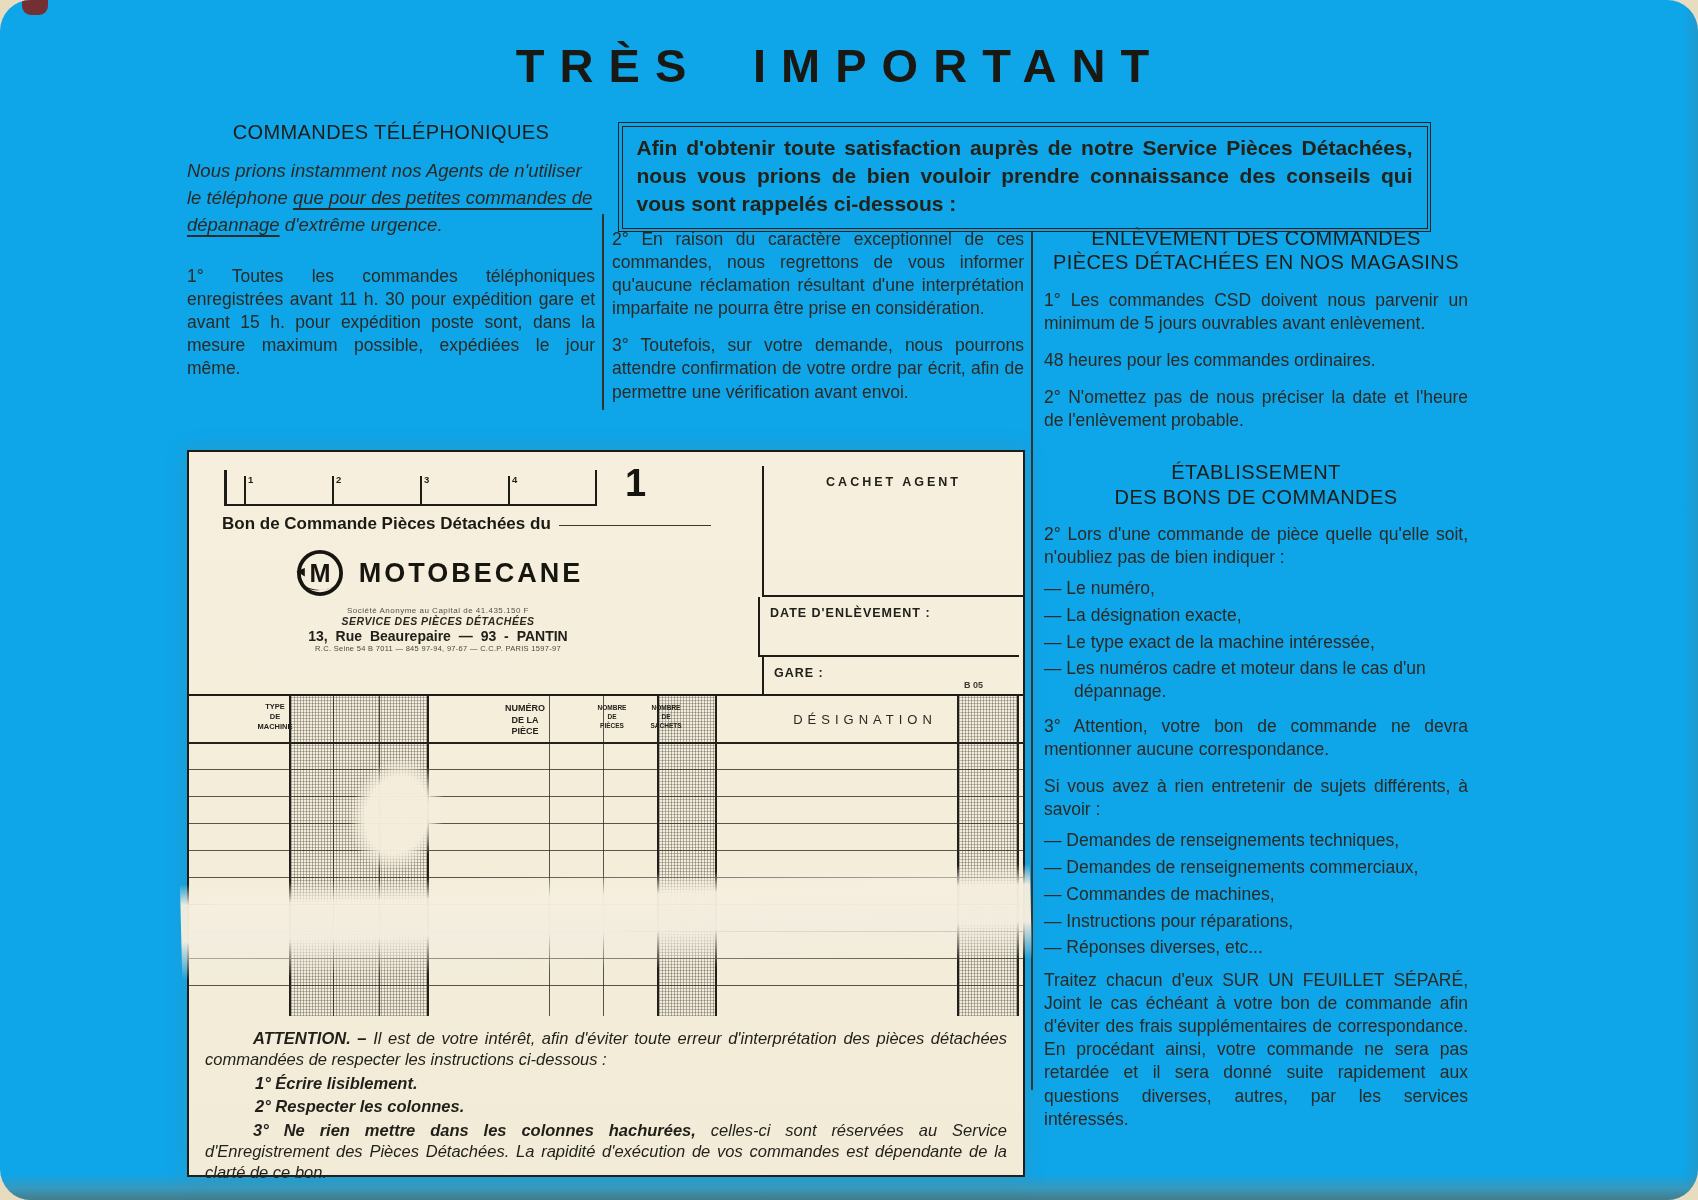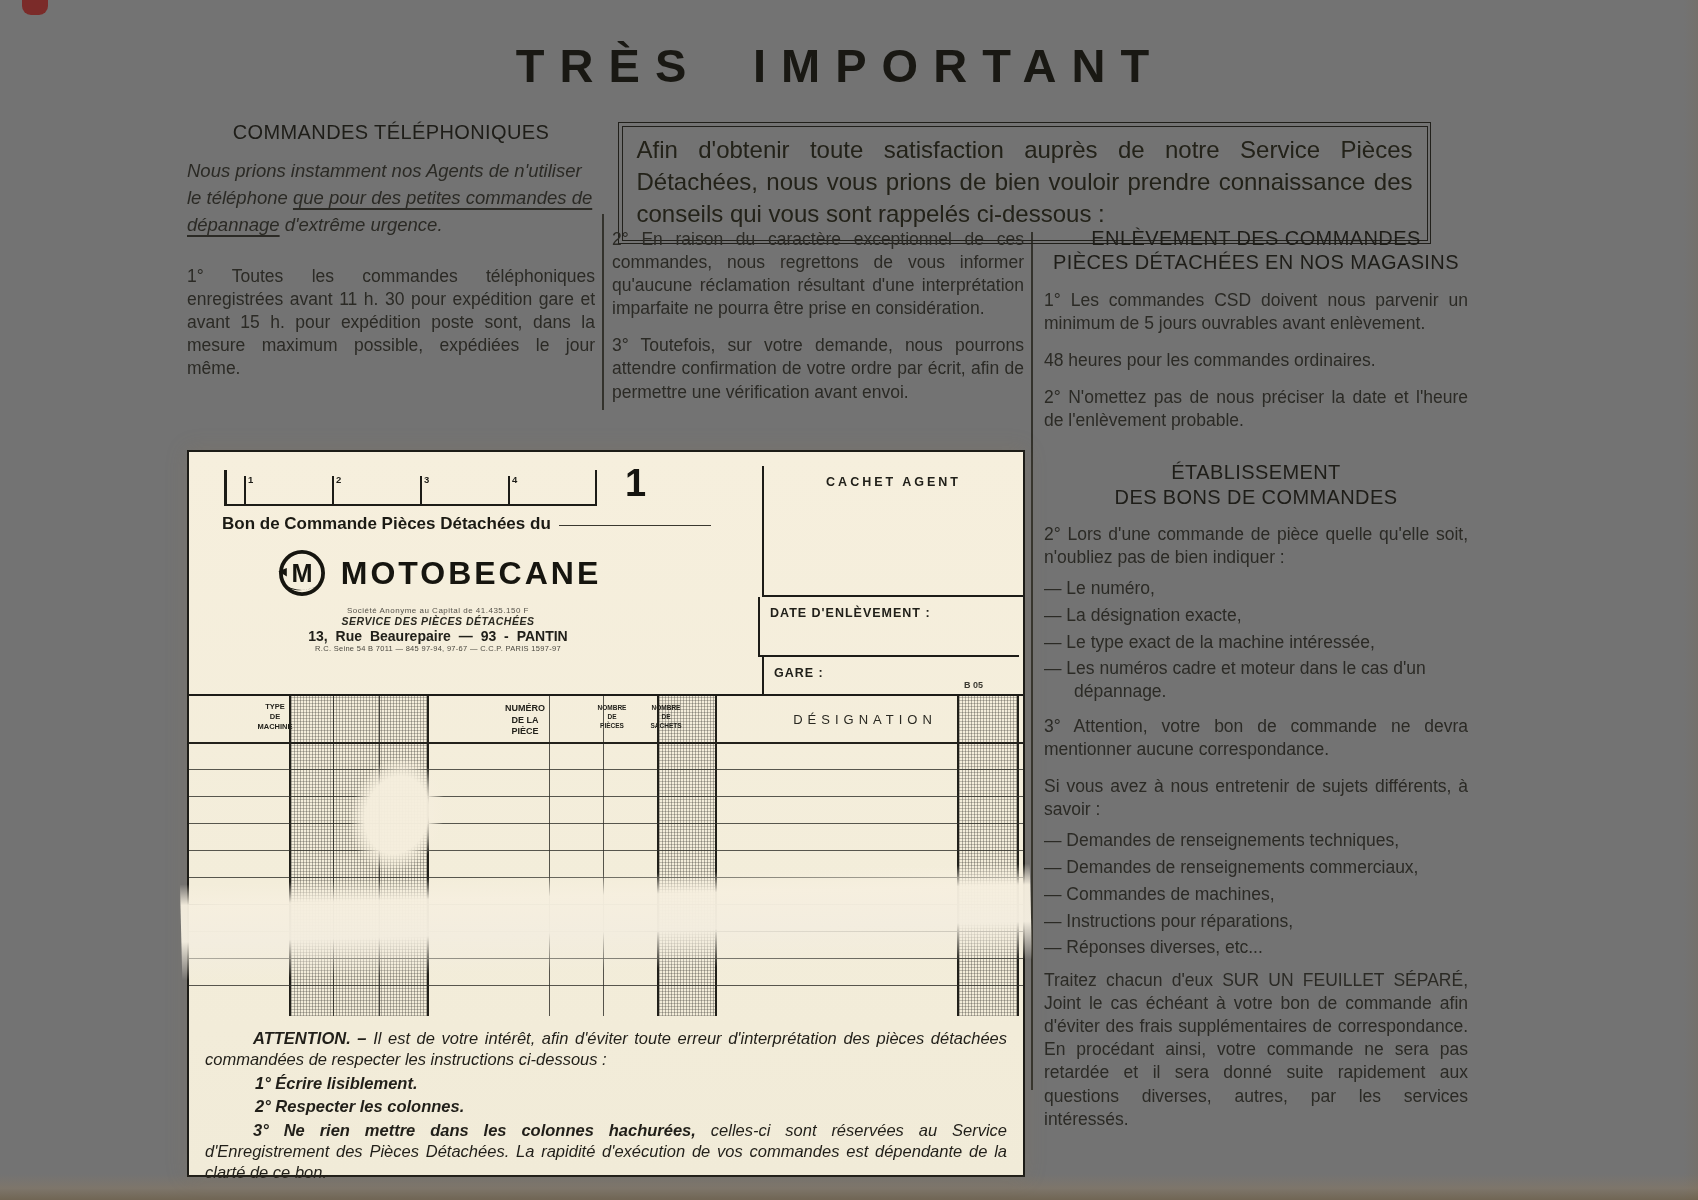"TRÈS IMPORTANT" .page { background: #737373 -> #0ea5e9; border-radius: none -> 31px }
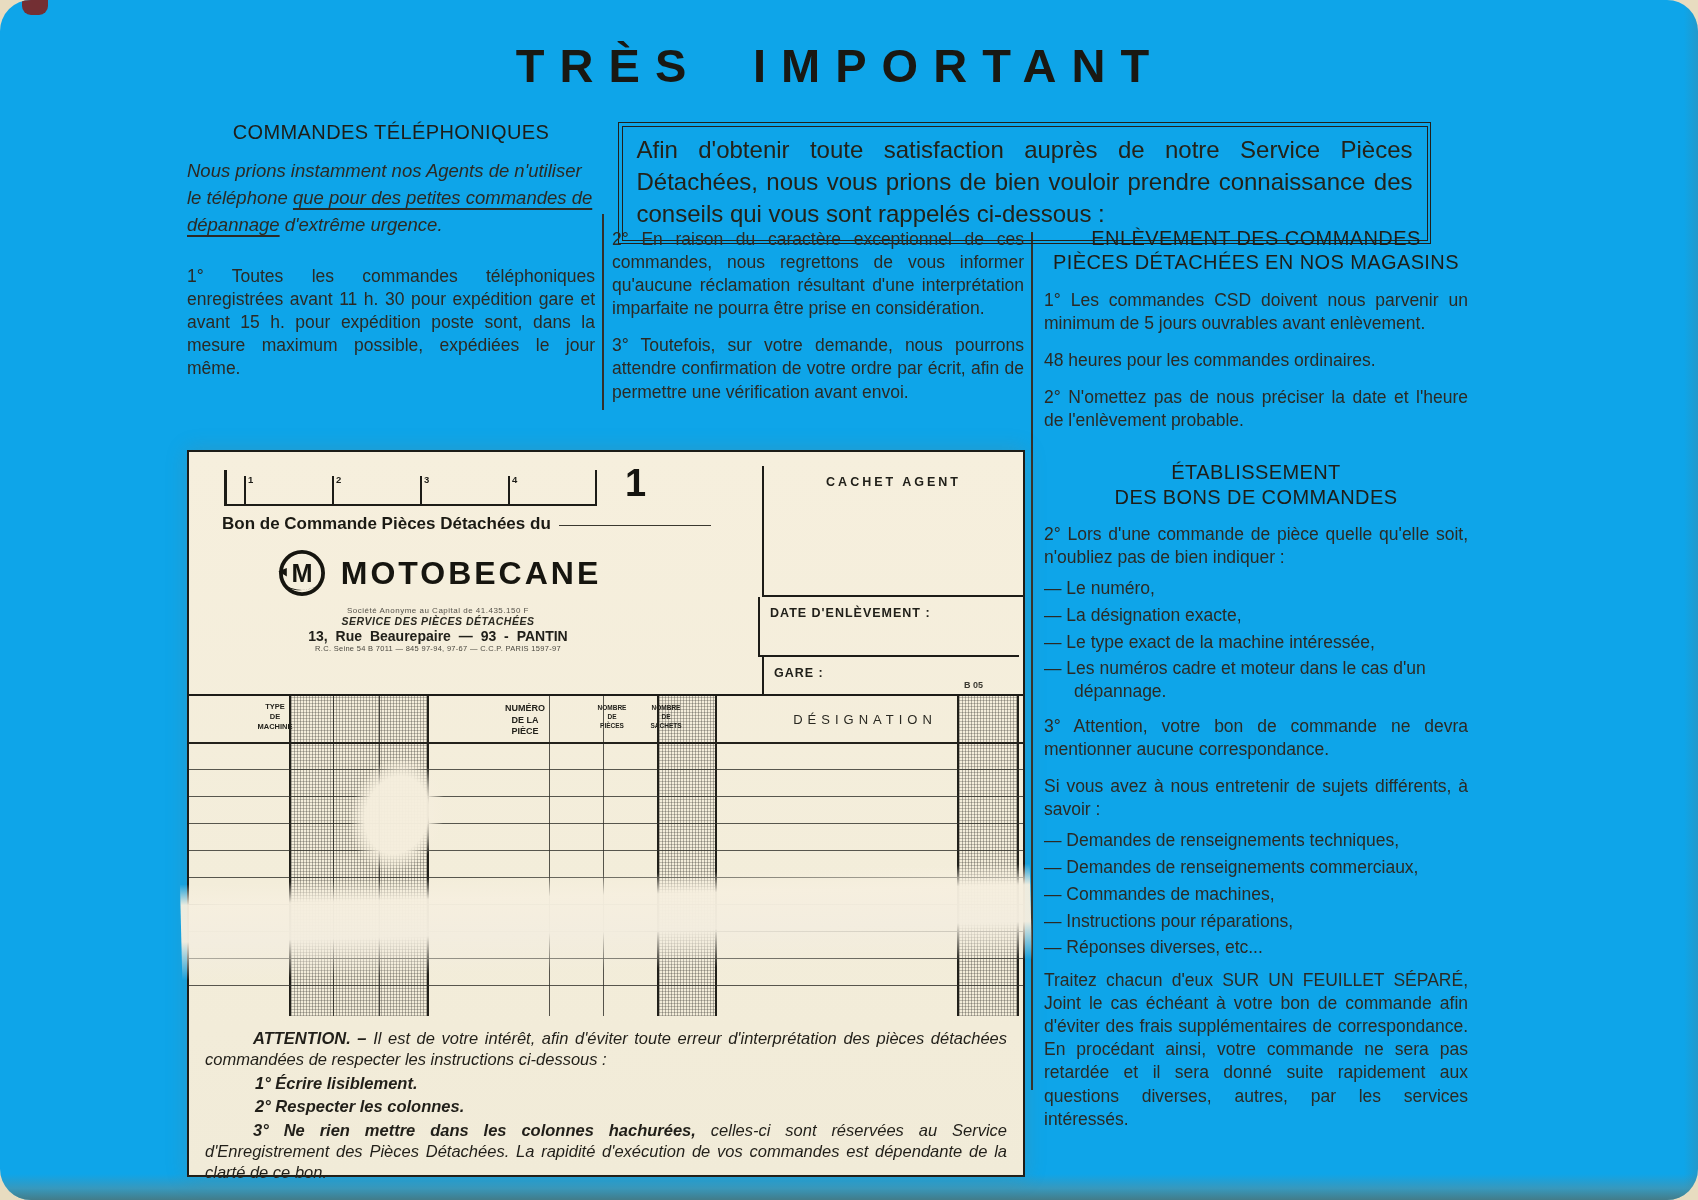"Afin d'obtenir toute satisfaction auprès" .notice-inner { font-size: 24px -> 21px; font-weight: normal -> bold }
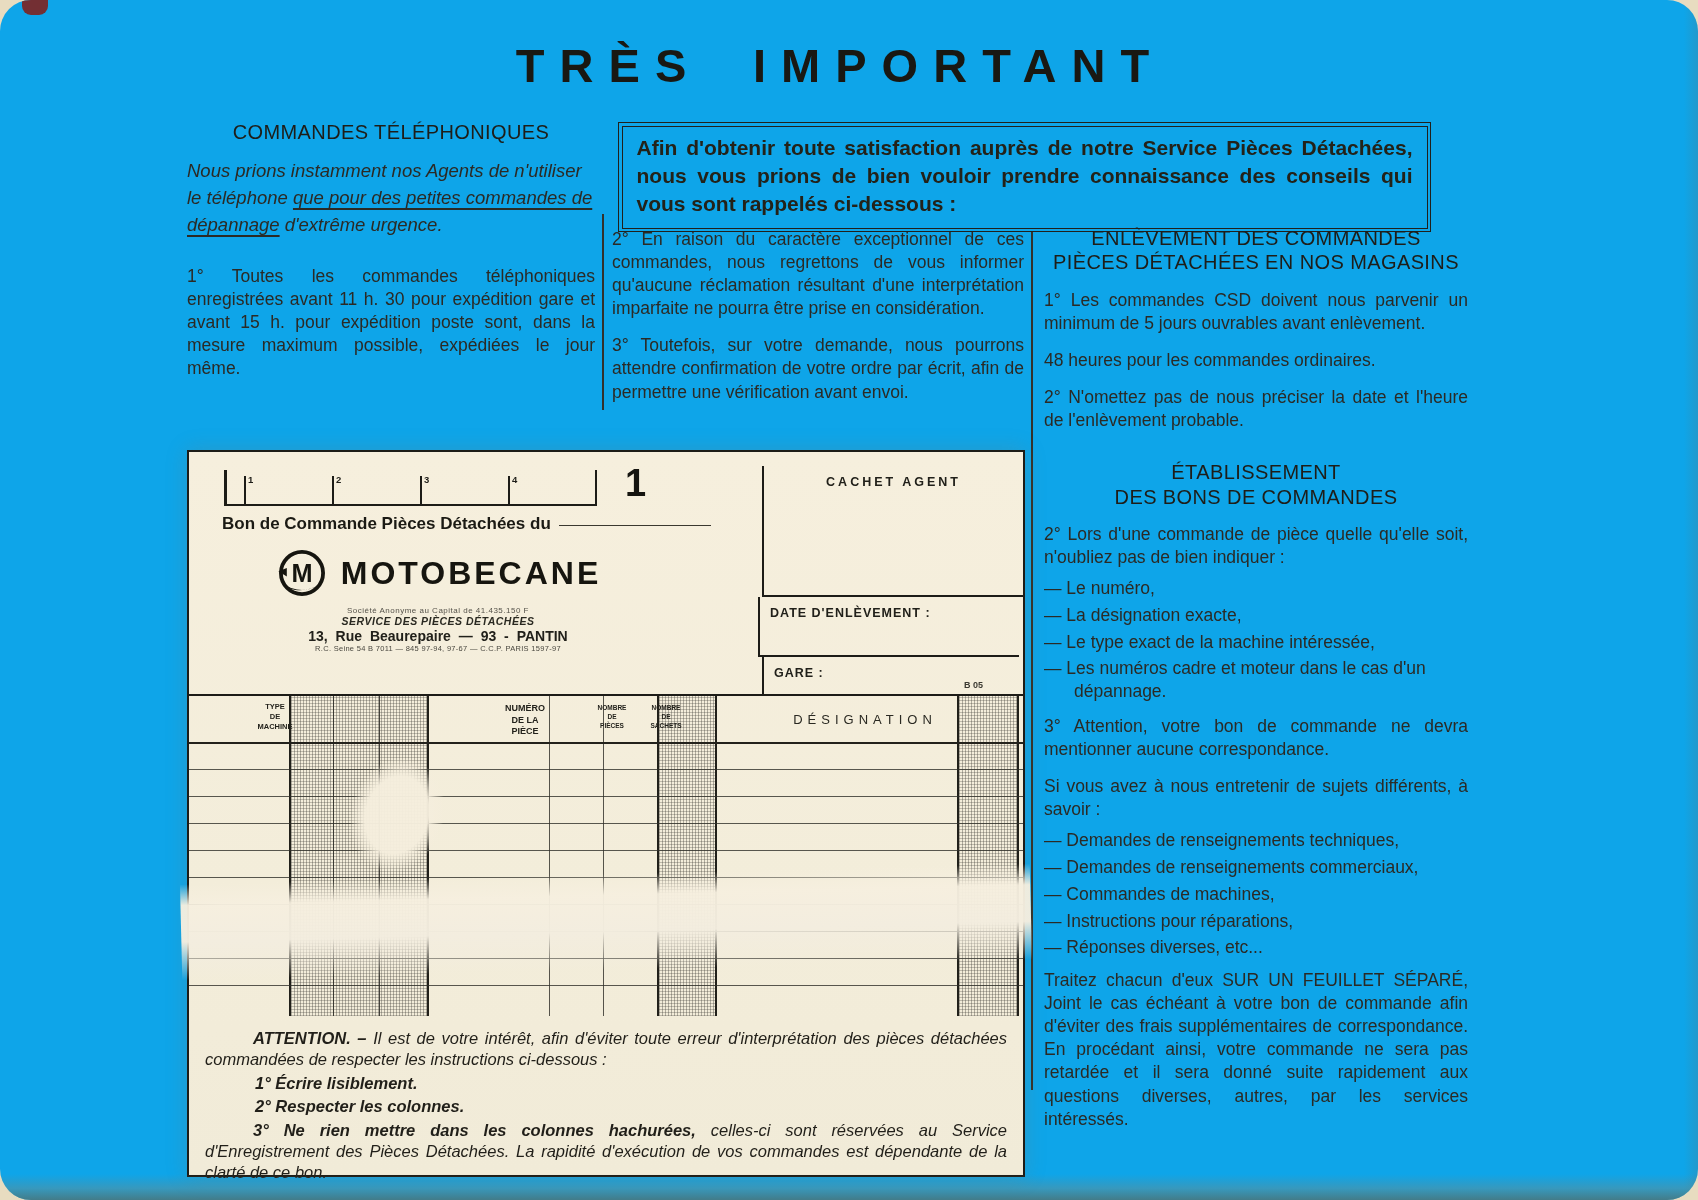"MOTOBECANE" .brand-name { font-size: 32px -> 27px }
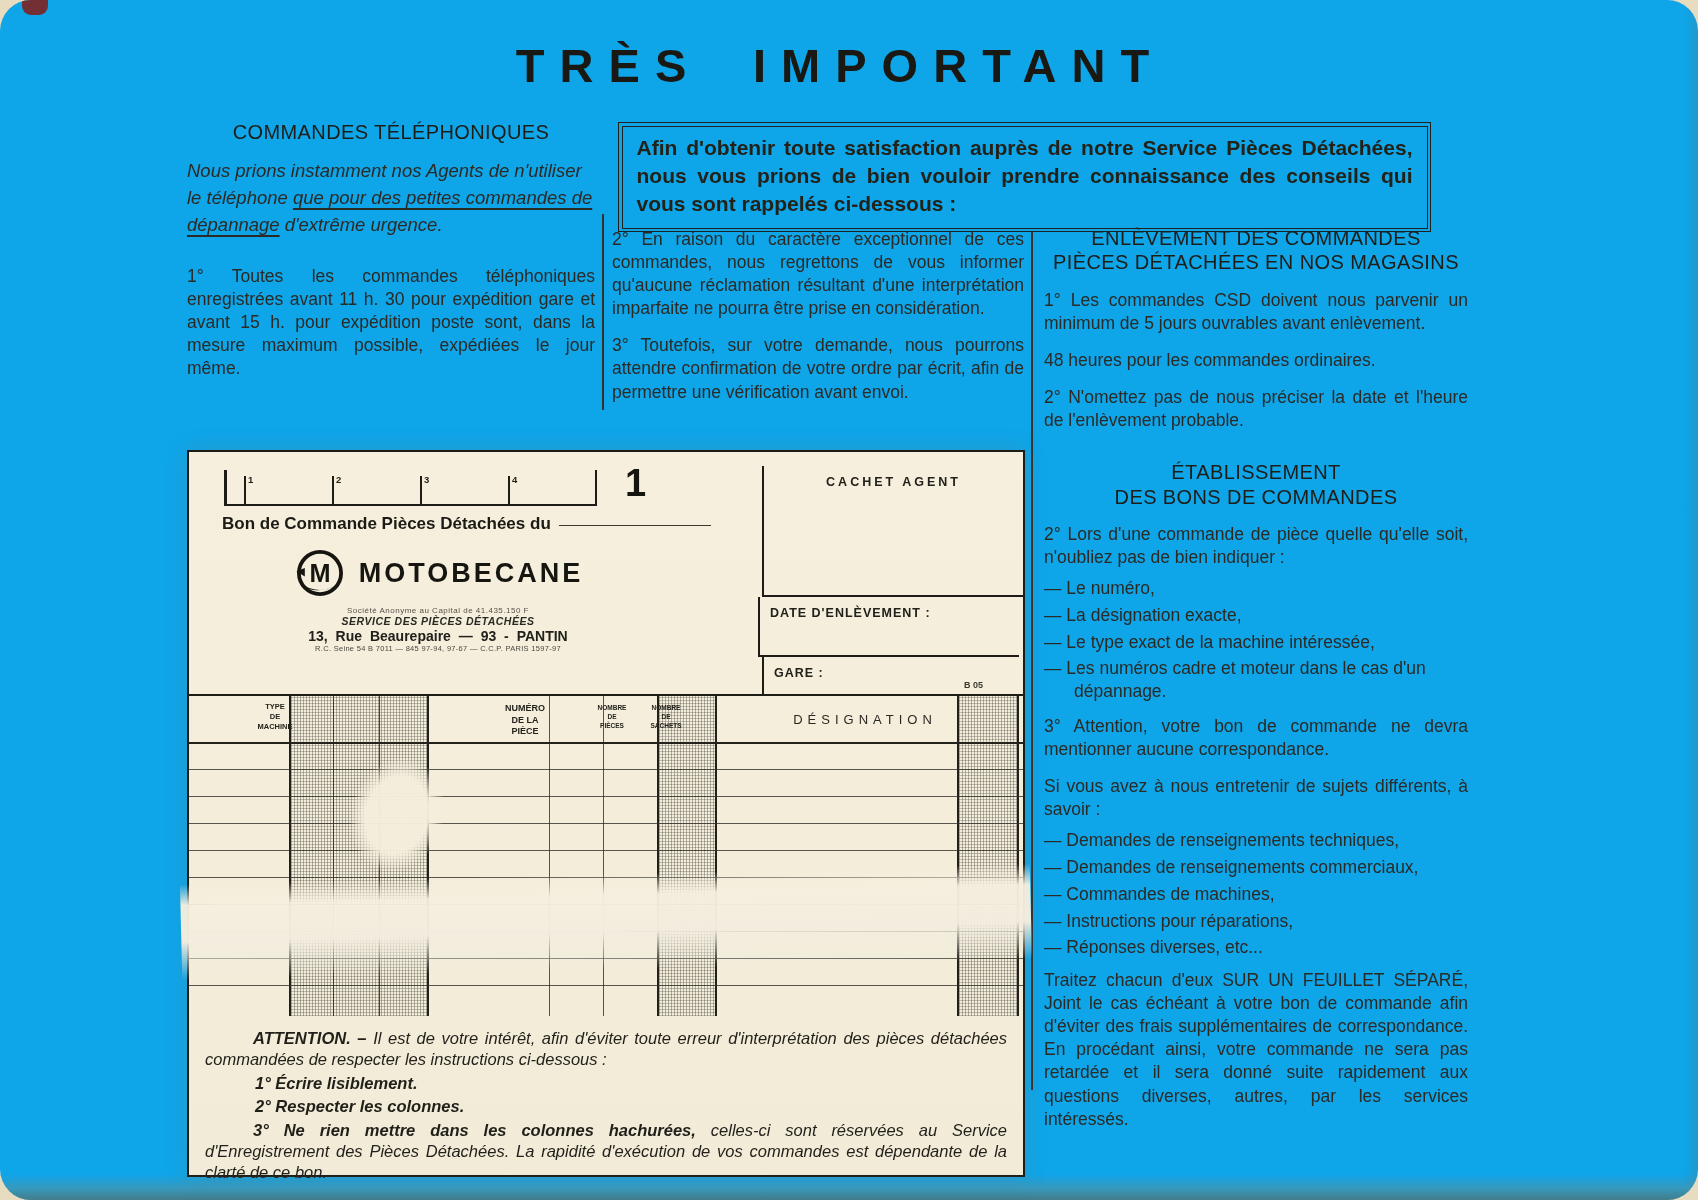"Si vous avez à nous" p.para { text: nous -> rien }
